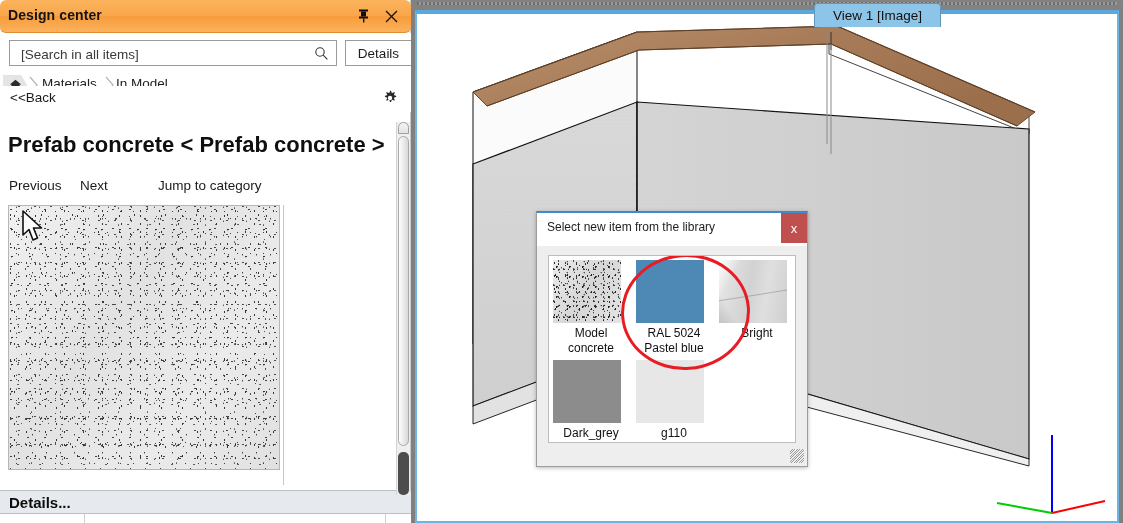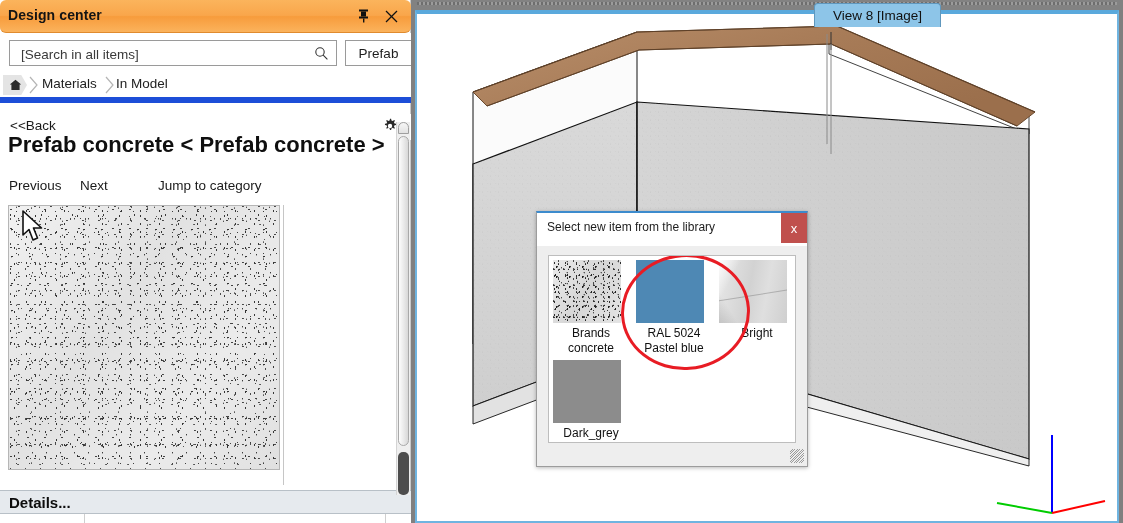"View 8 [Image]" div.viewtab { text: 8 -> 1 }
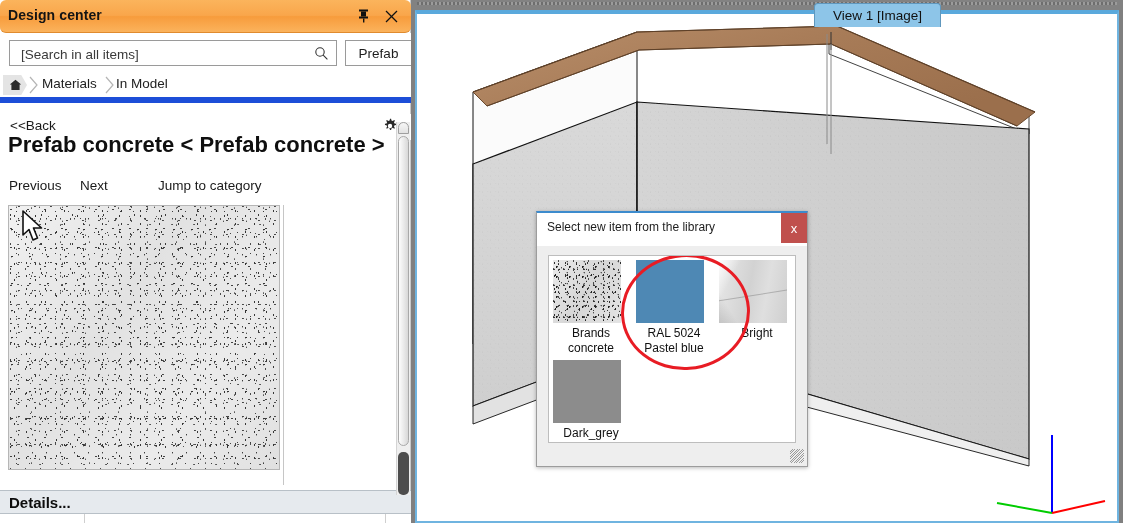"Prefab" div.brands { text: Prefab -> Details }
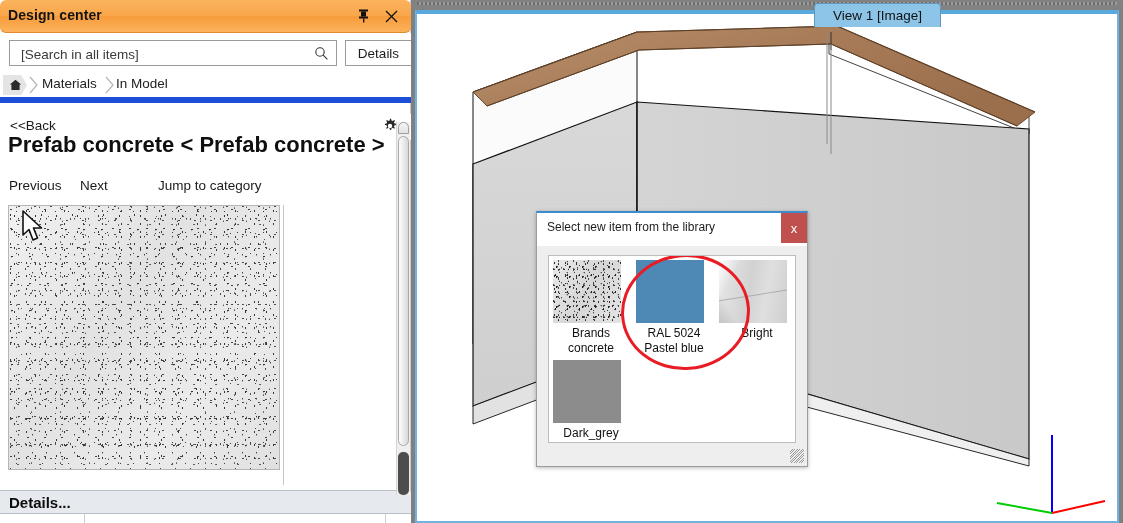"<<Back" .backrow { top: 114px -> 86px }
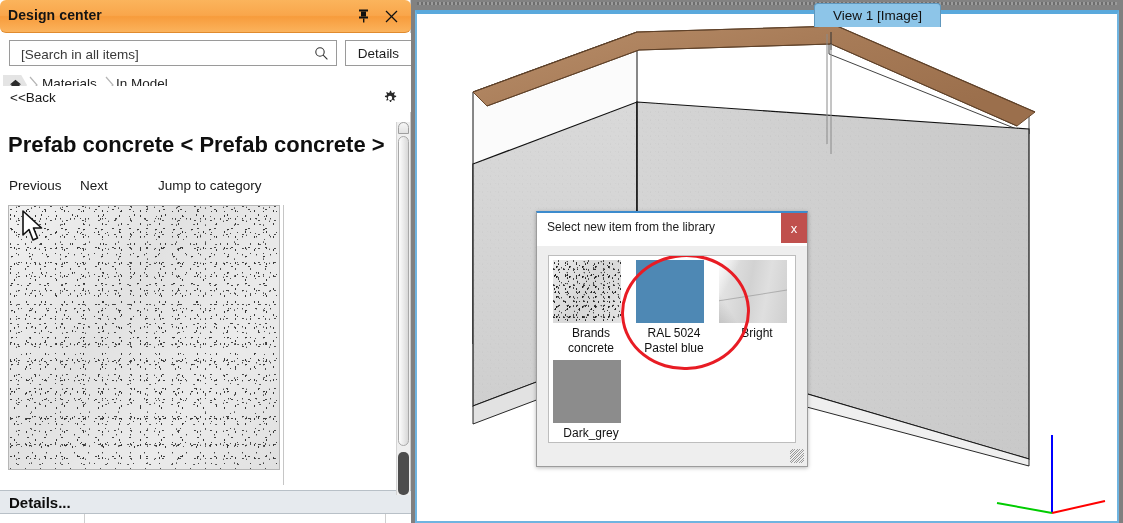"Brands" div { text: Brands -> Model }
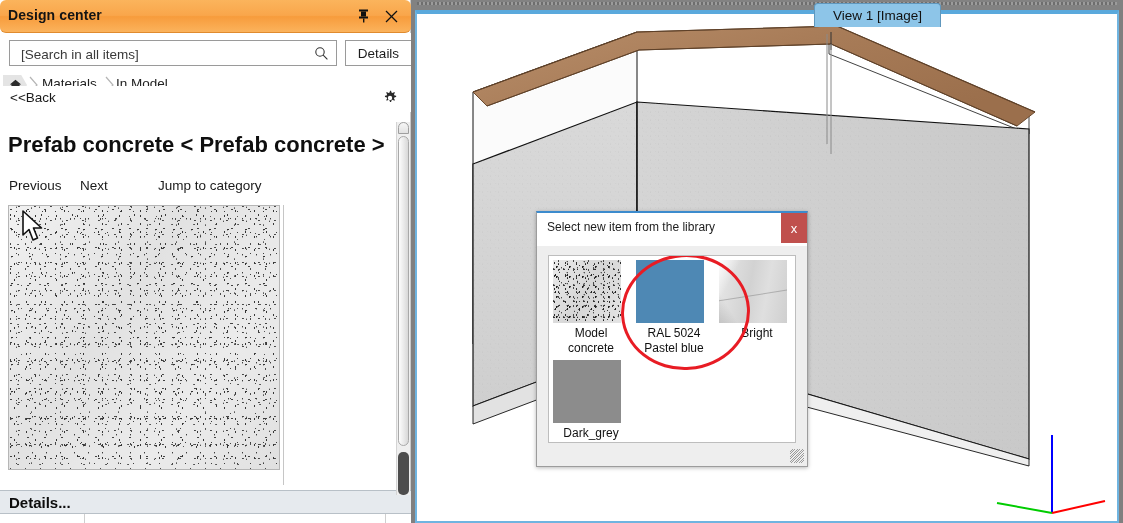"g110" div.cell { html: none -> <div> <span></span> <div> <div>g110</div> </div> </div> }
